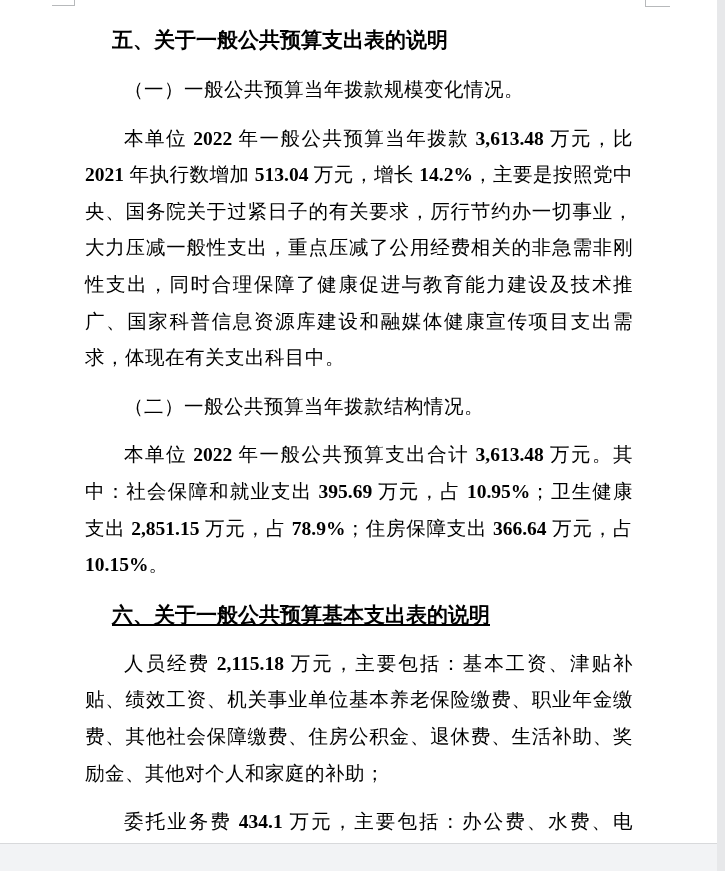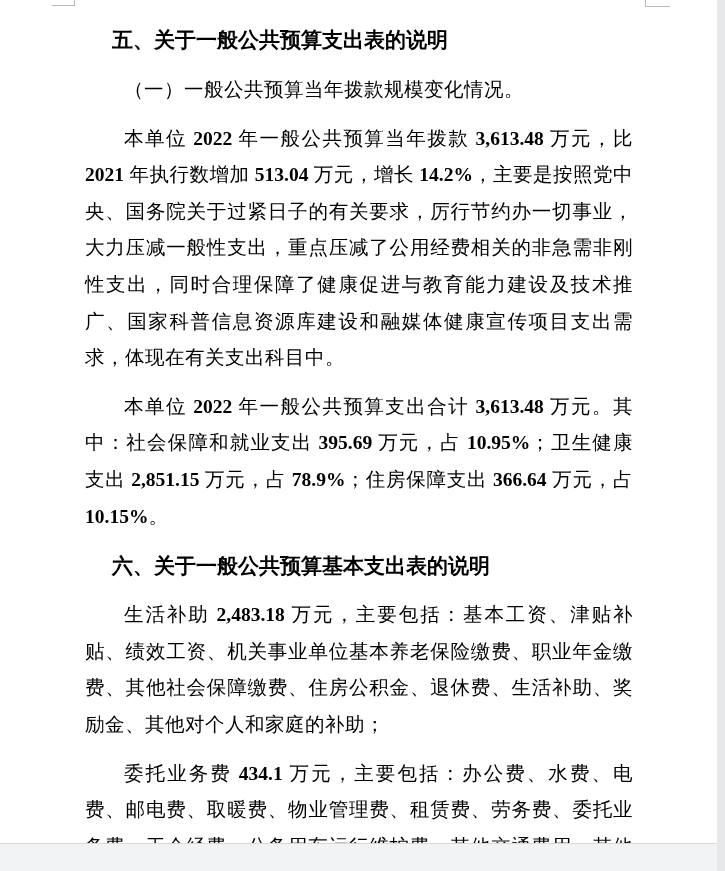"（二）一般公共预算当年拨款结构情况。" p.subheading { html: none -> <p><span>（二）一般公共预算当年拨款结构情况。</span></p> }
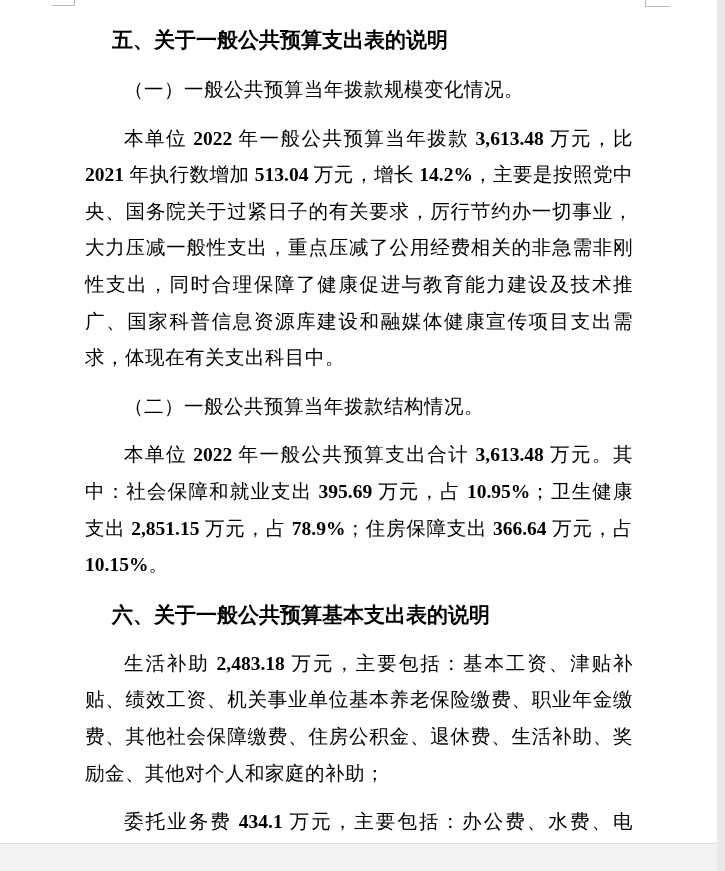"六、关于一般公共预算基本支出表的说明" p.heading1.later { text-decoration: none -> underline }
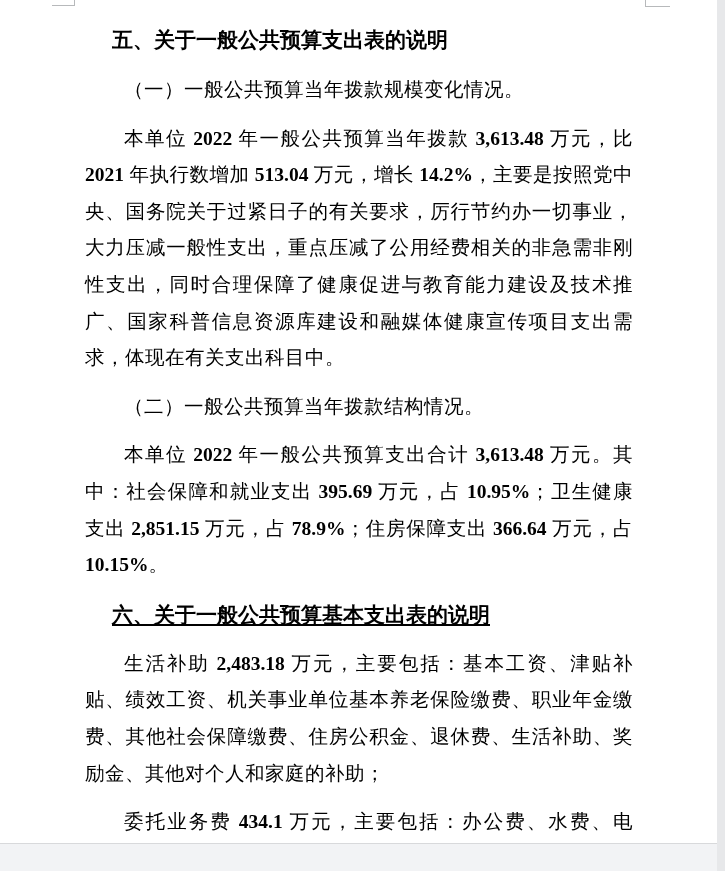"生活补助" span { text: 生活补助 -> 人员经费 }
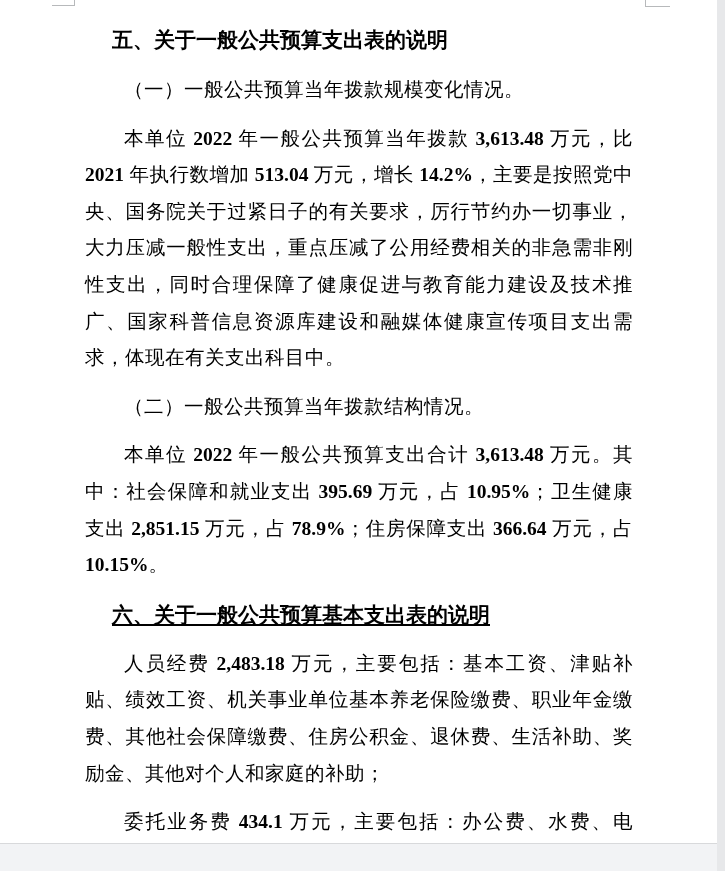"2,483.18" span.num { text: 2,483.18 -> 2,115.18 }
